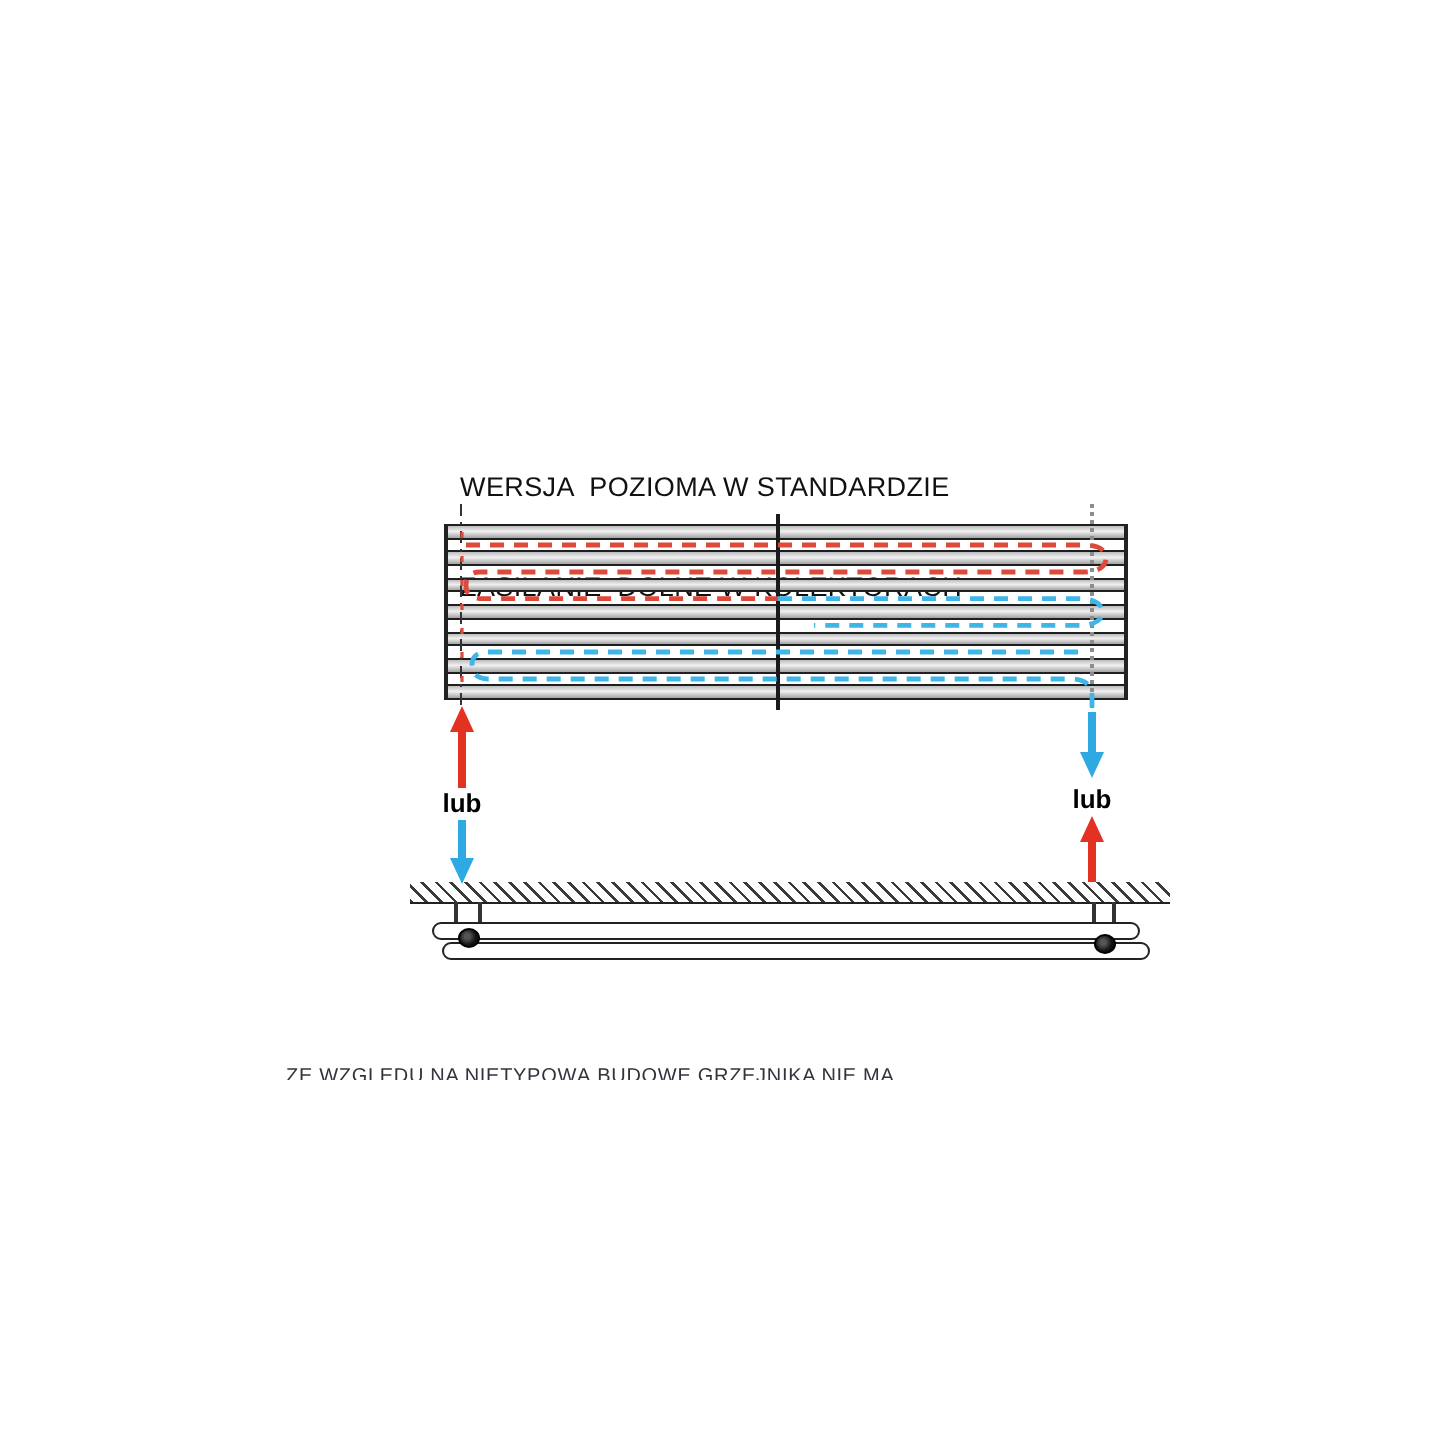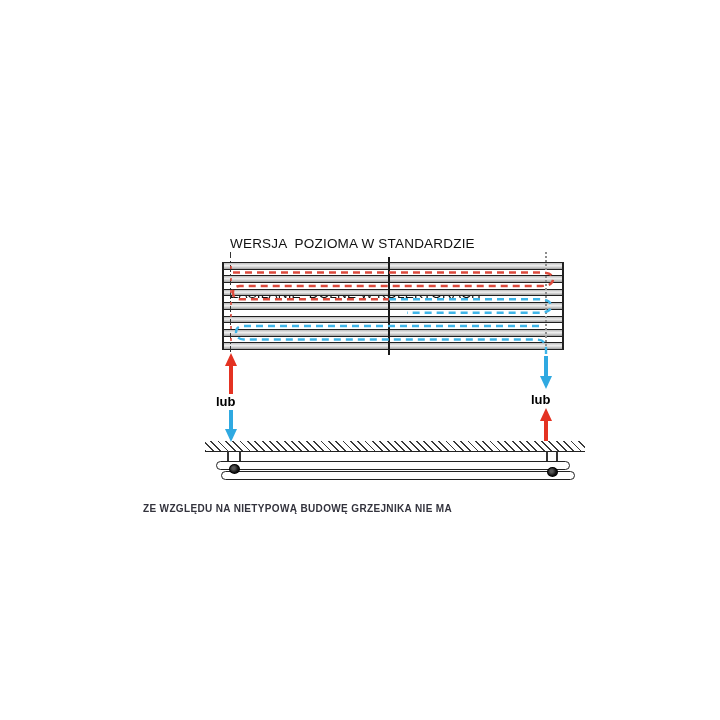"lub" .or-label { text-align: left -> center }
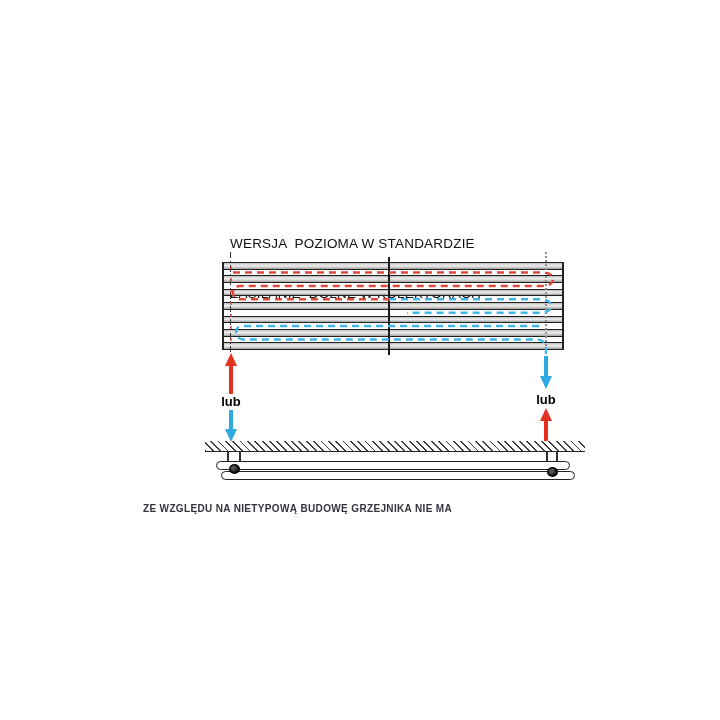"ZE WZGLĘDU NA NIETYPOWĄ BUDOWĘ" .note { font-weight: bold -> none; top: 502px -> 532px }
